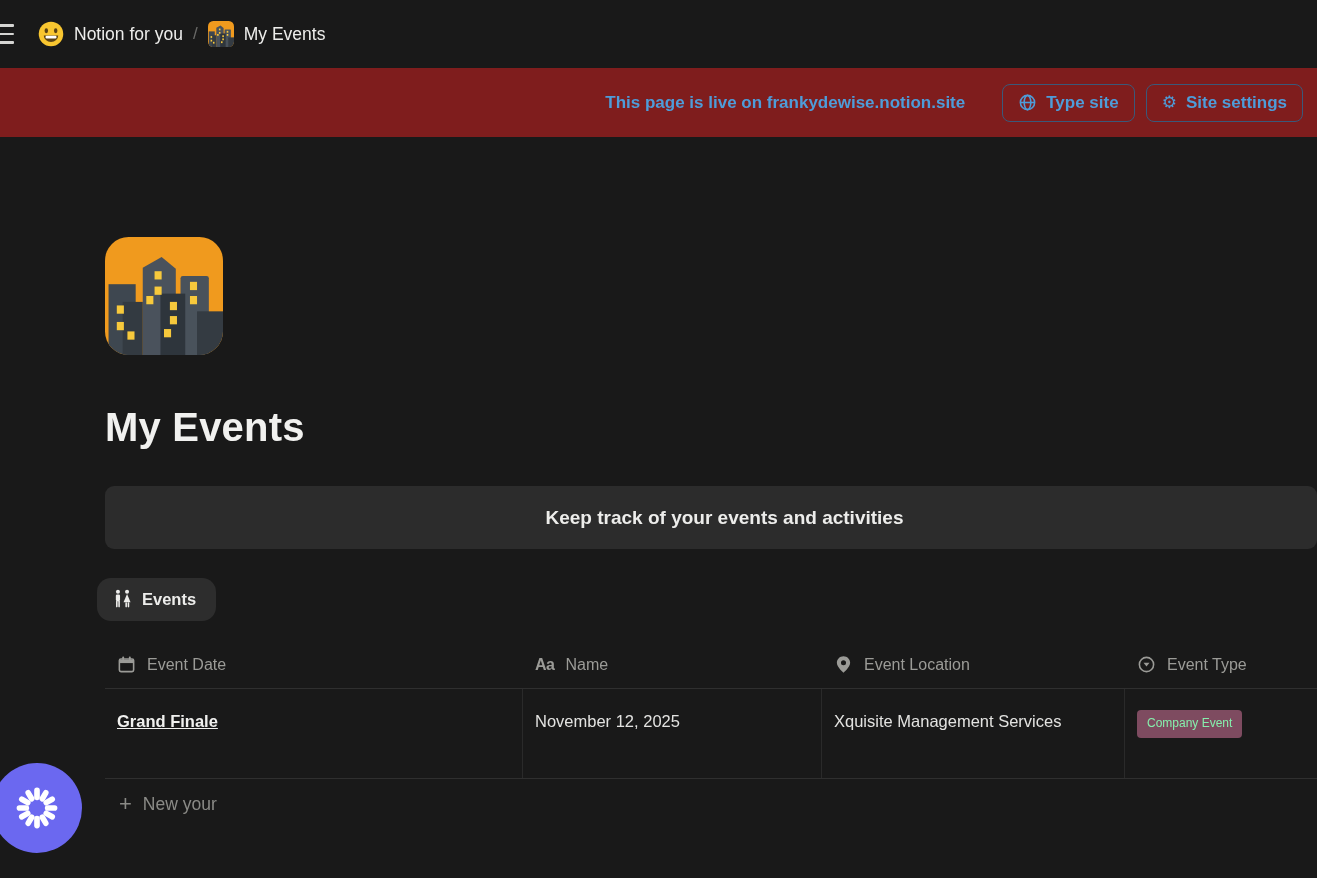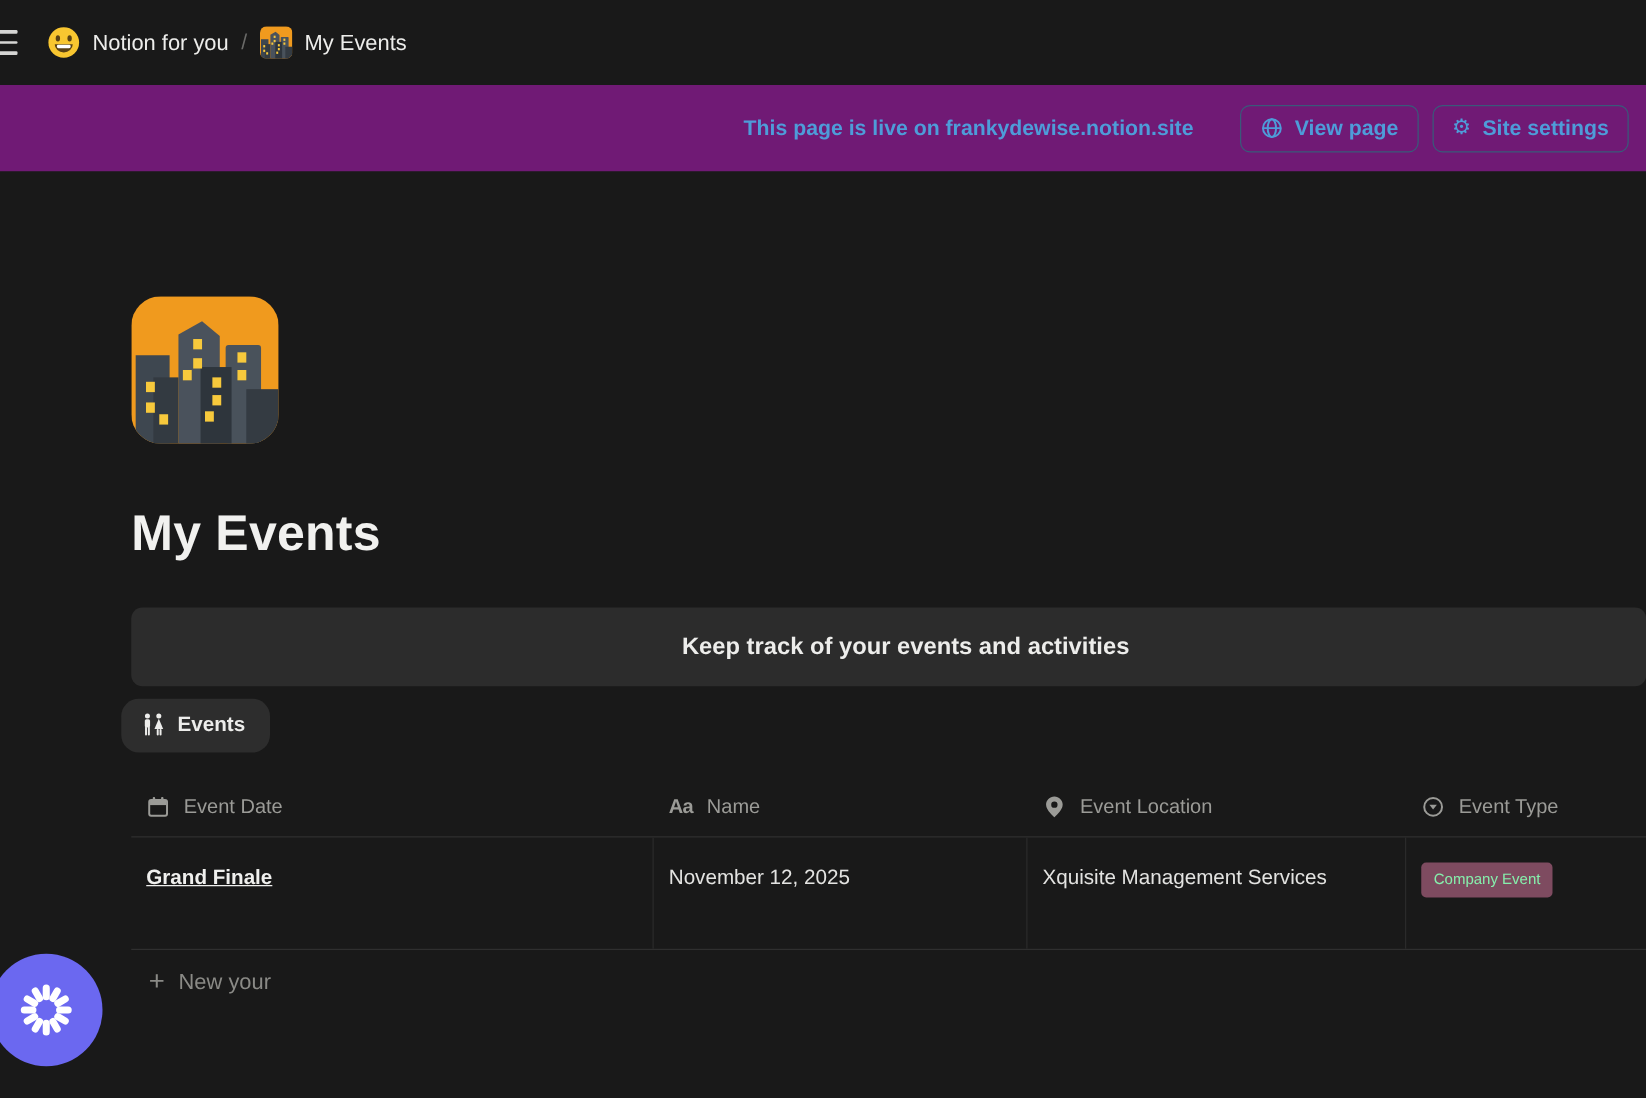"This page is live on" .banner { background: #701a75 -> #7f1d1d }
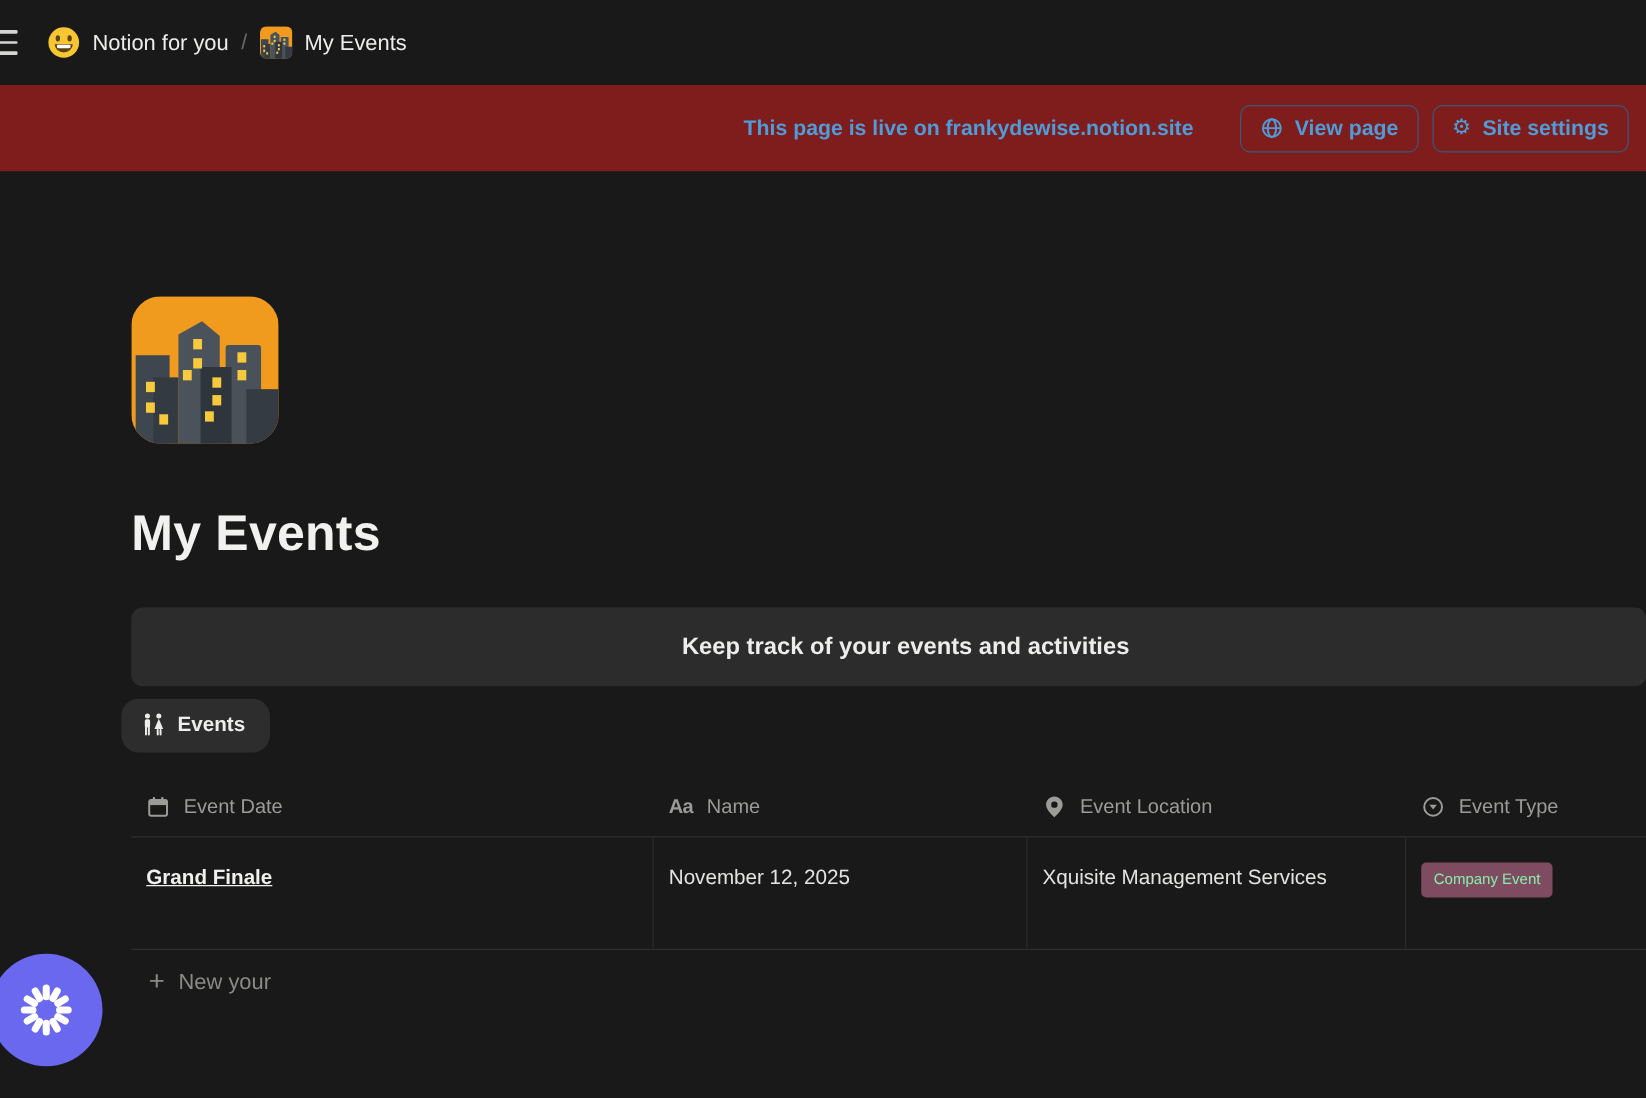"View page" span { text: View page -> Type site }
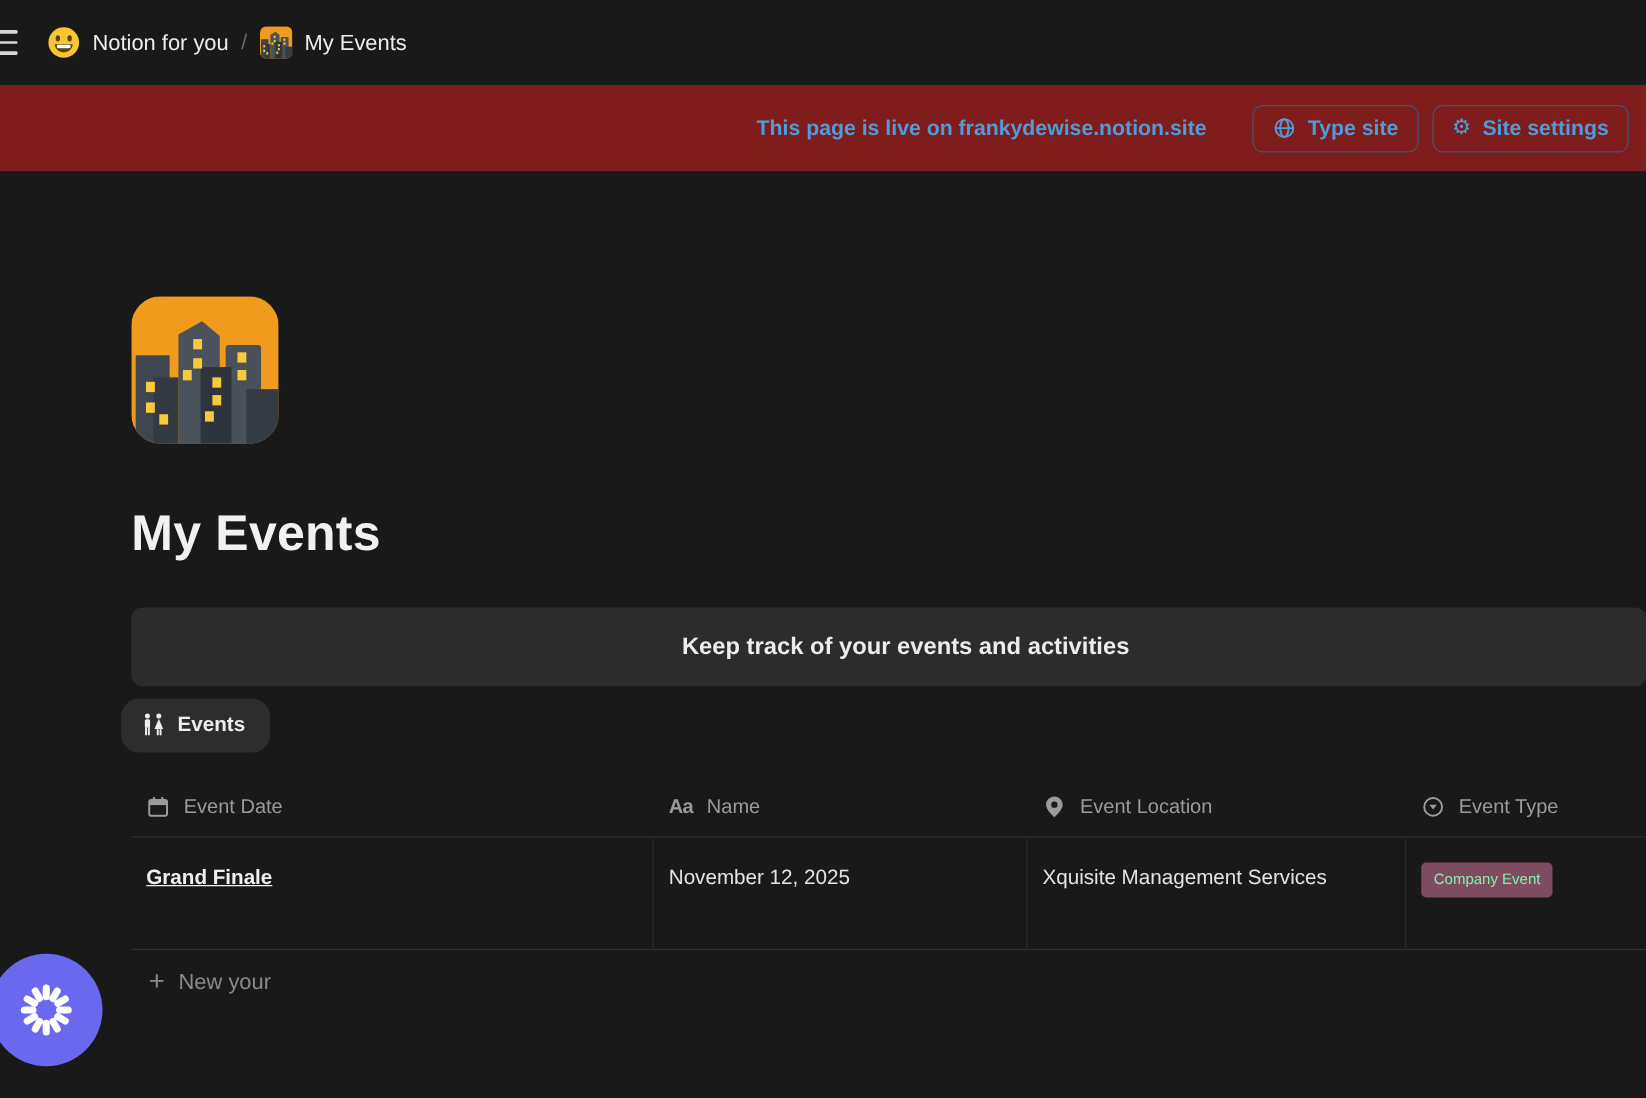"Events" .view-tab { margin-top: 10px -> 29px }
